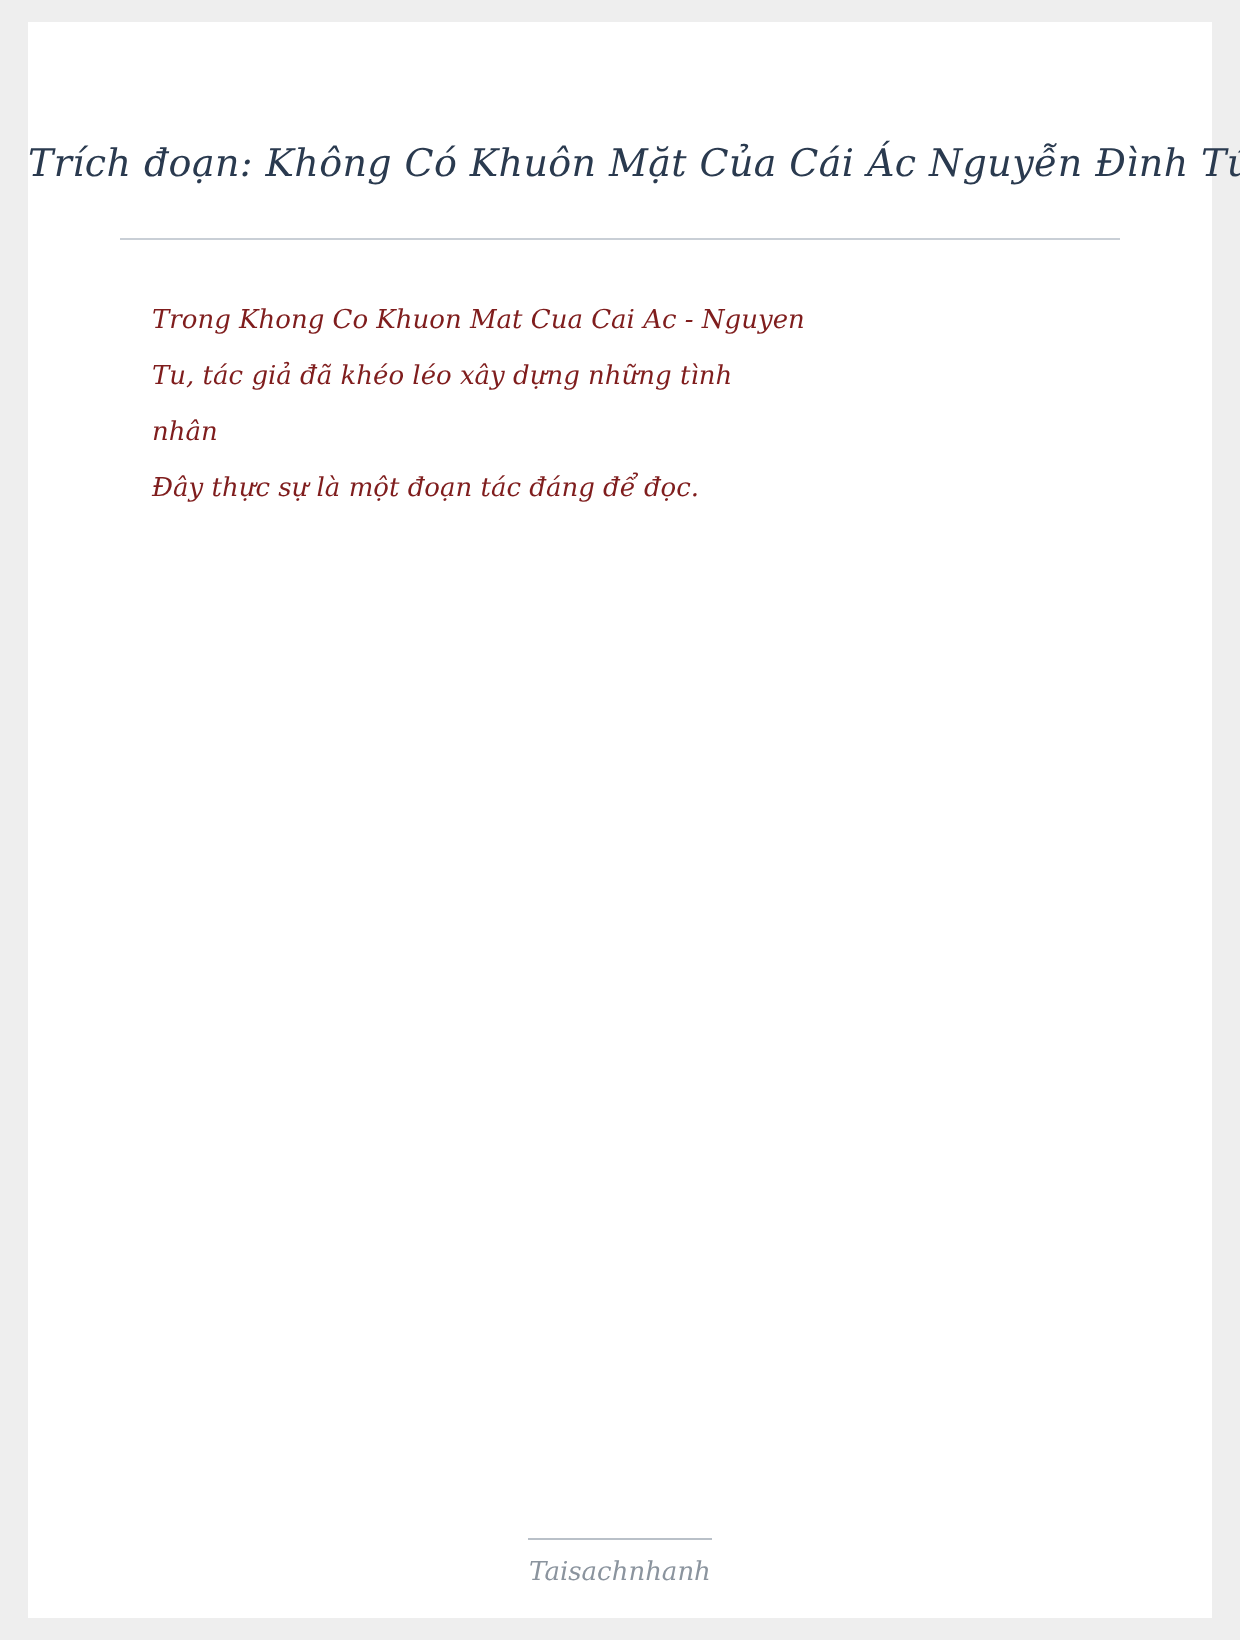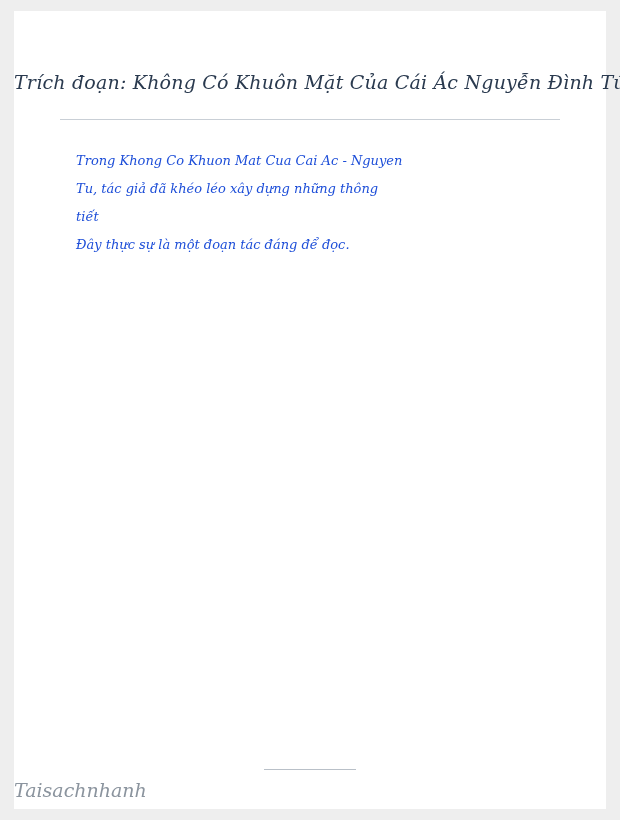"Trong Khong Co Khuon Mat" .body-line { color: #1d4ed8 -> #7f1d1d }
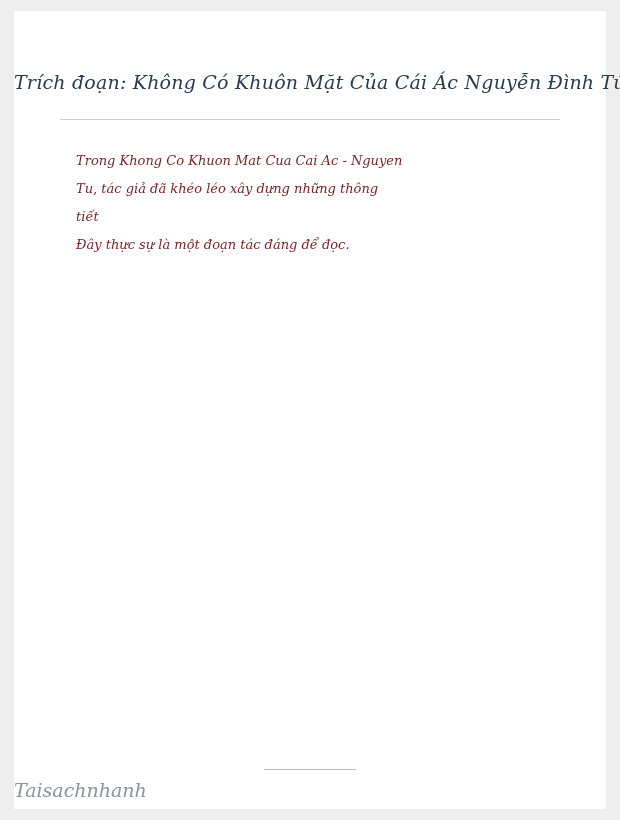"Tu, tác giả đã khéo" div.body-line { text: thông -> tình }
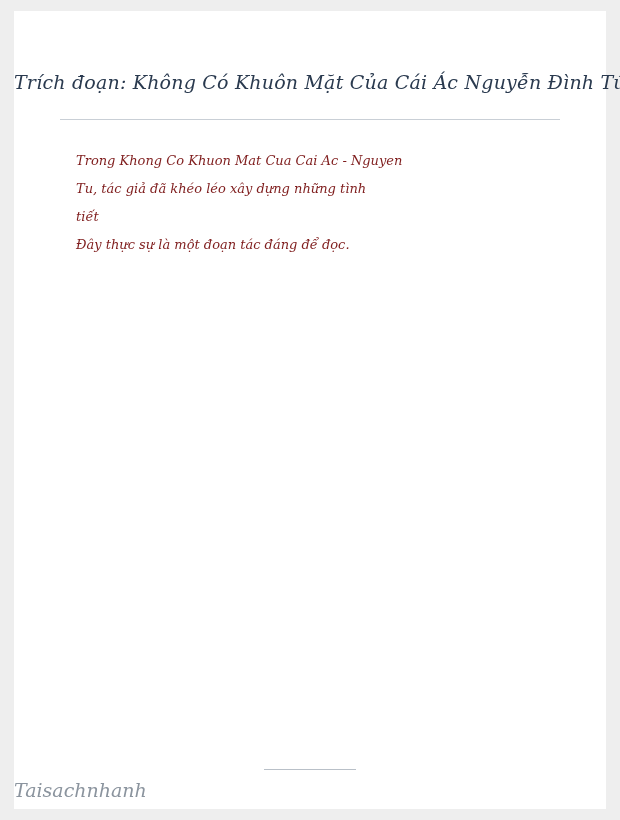"tiết" div.body-line { text: tiết -> nhân }
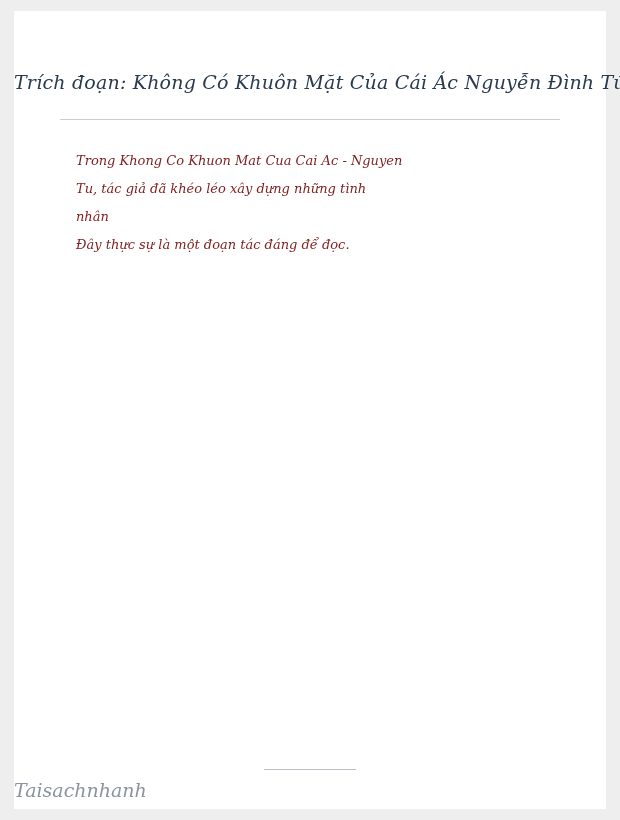"Taisachnhanh" .footer-text { font-size: 19px -> 13px; text-align: left -> center }
